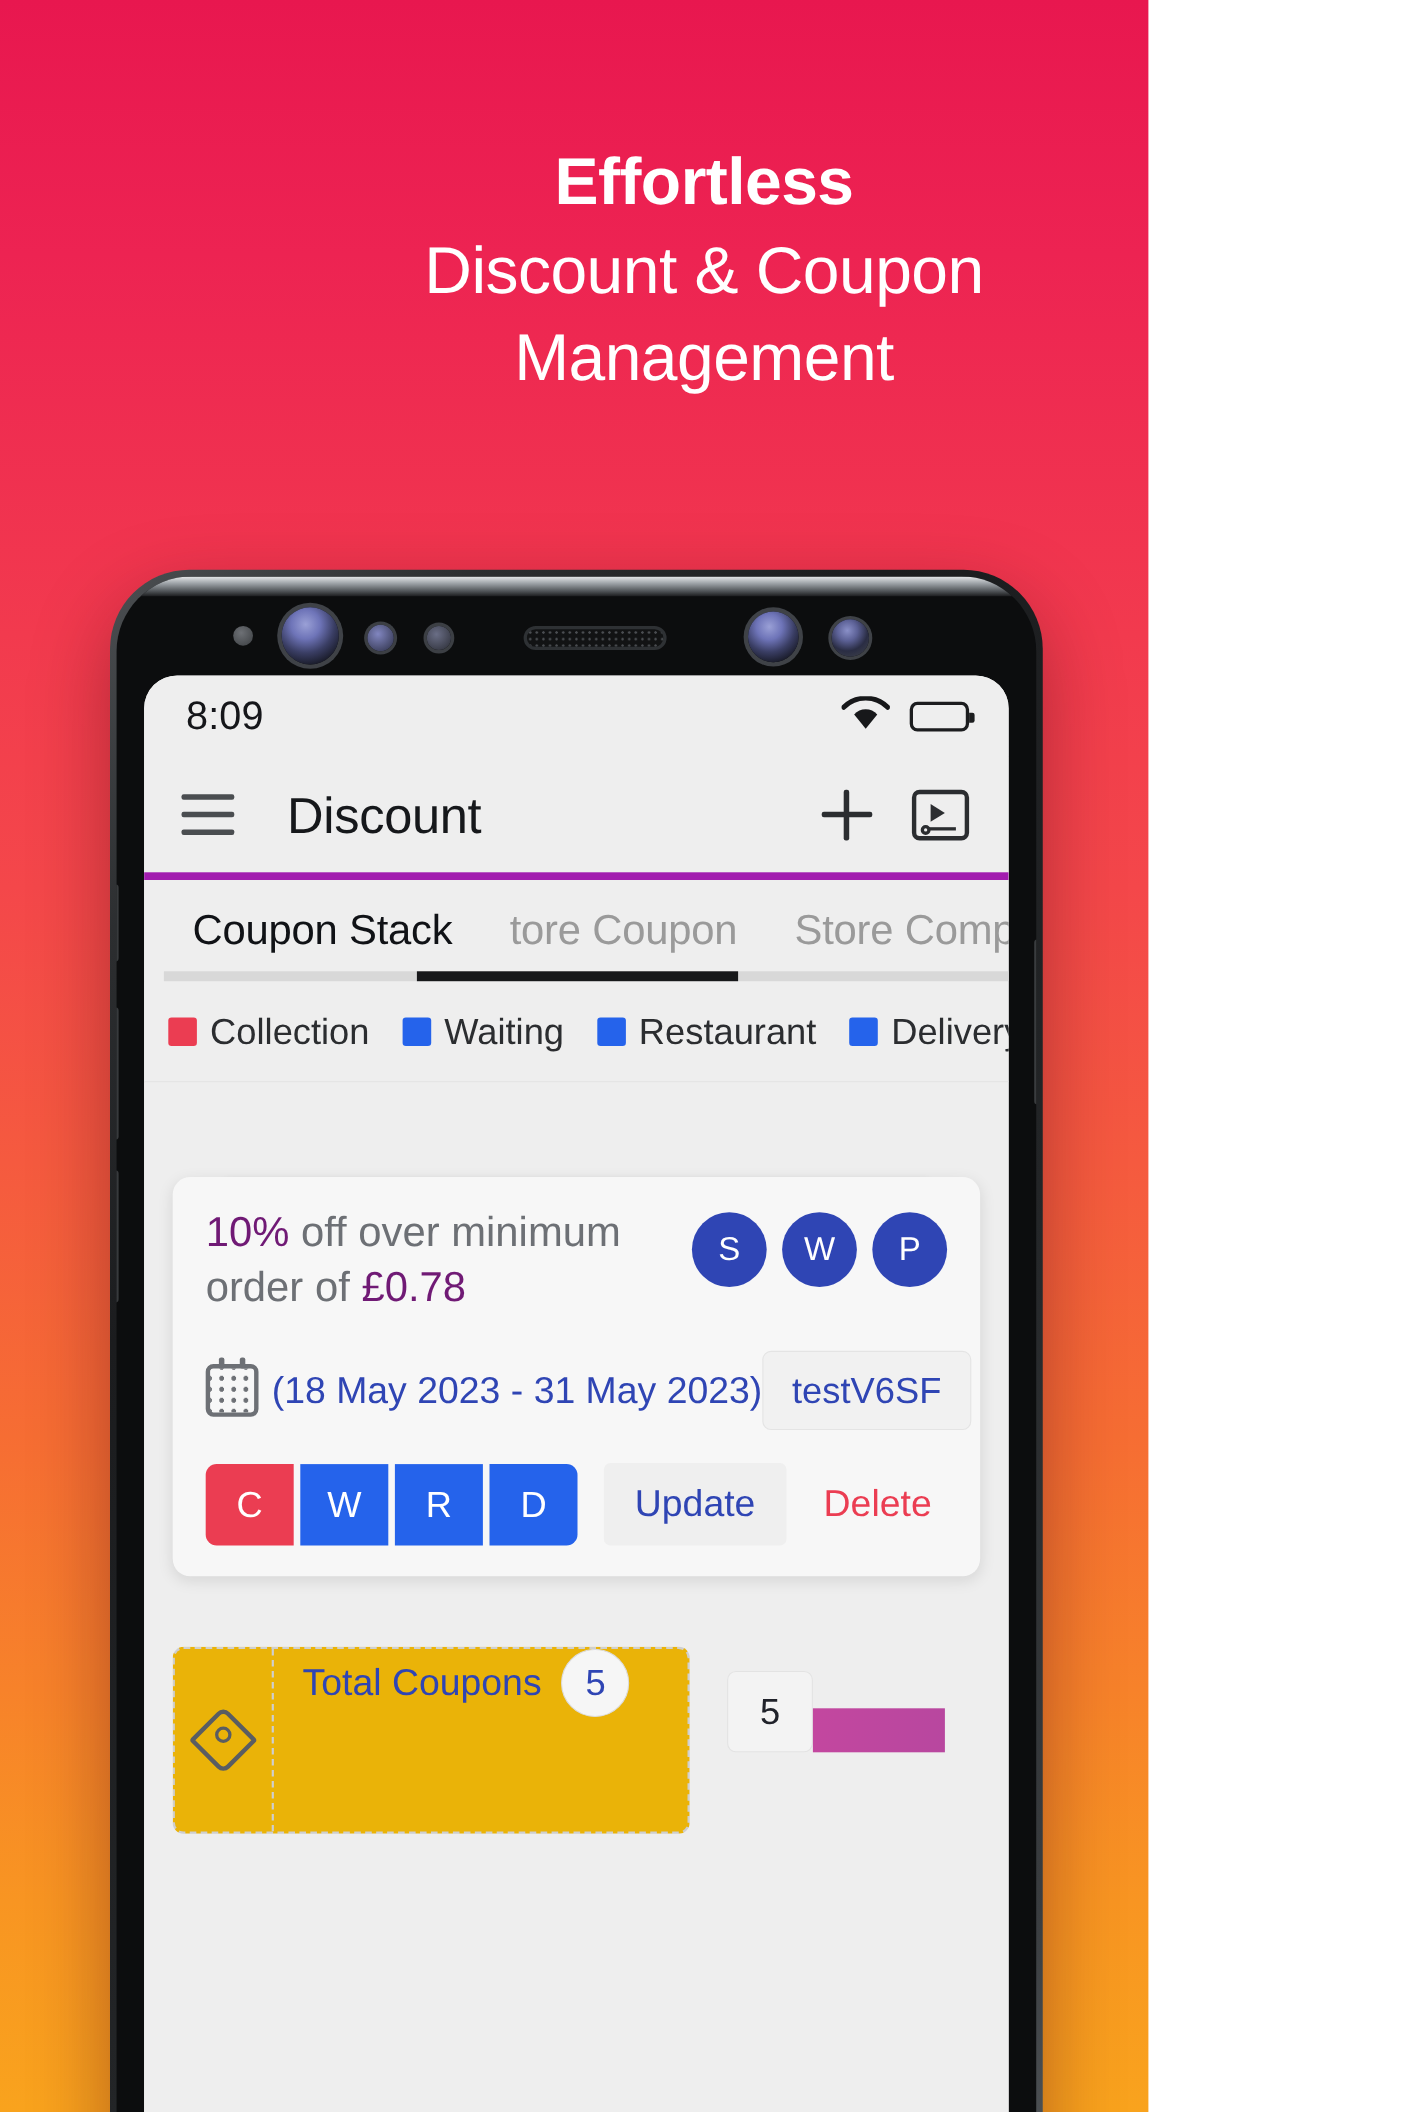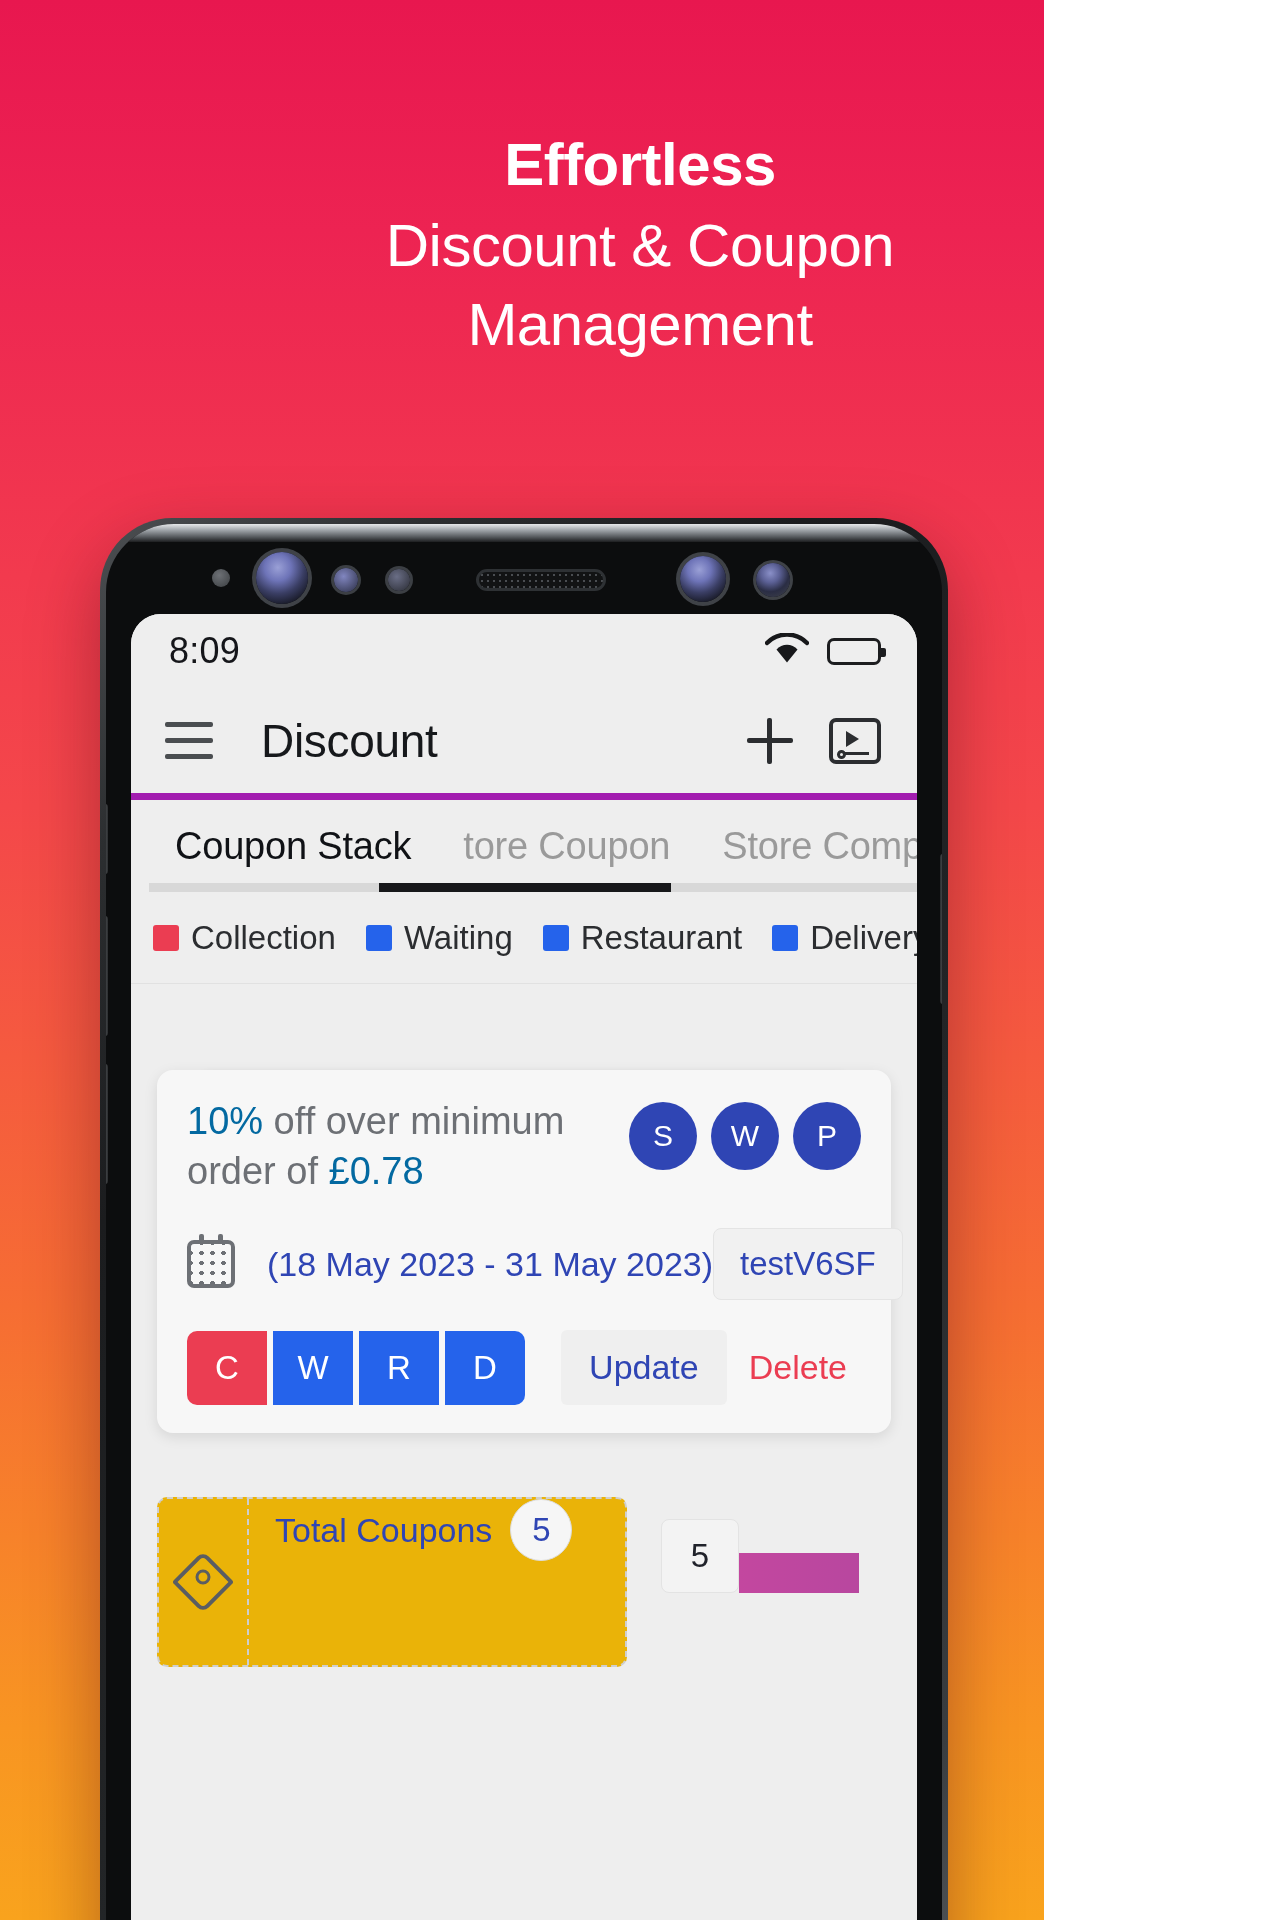"10%" .offer-text .hl { color: #0369a1 -> #701a75 }
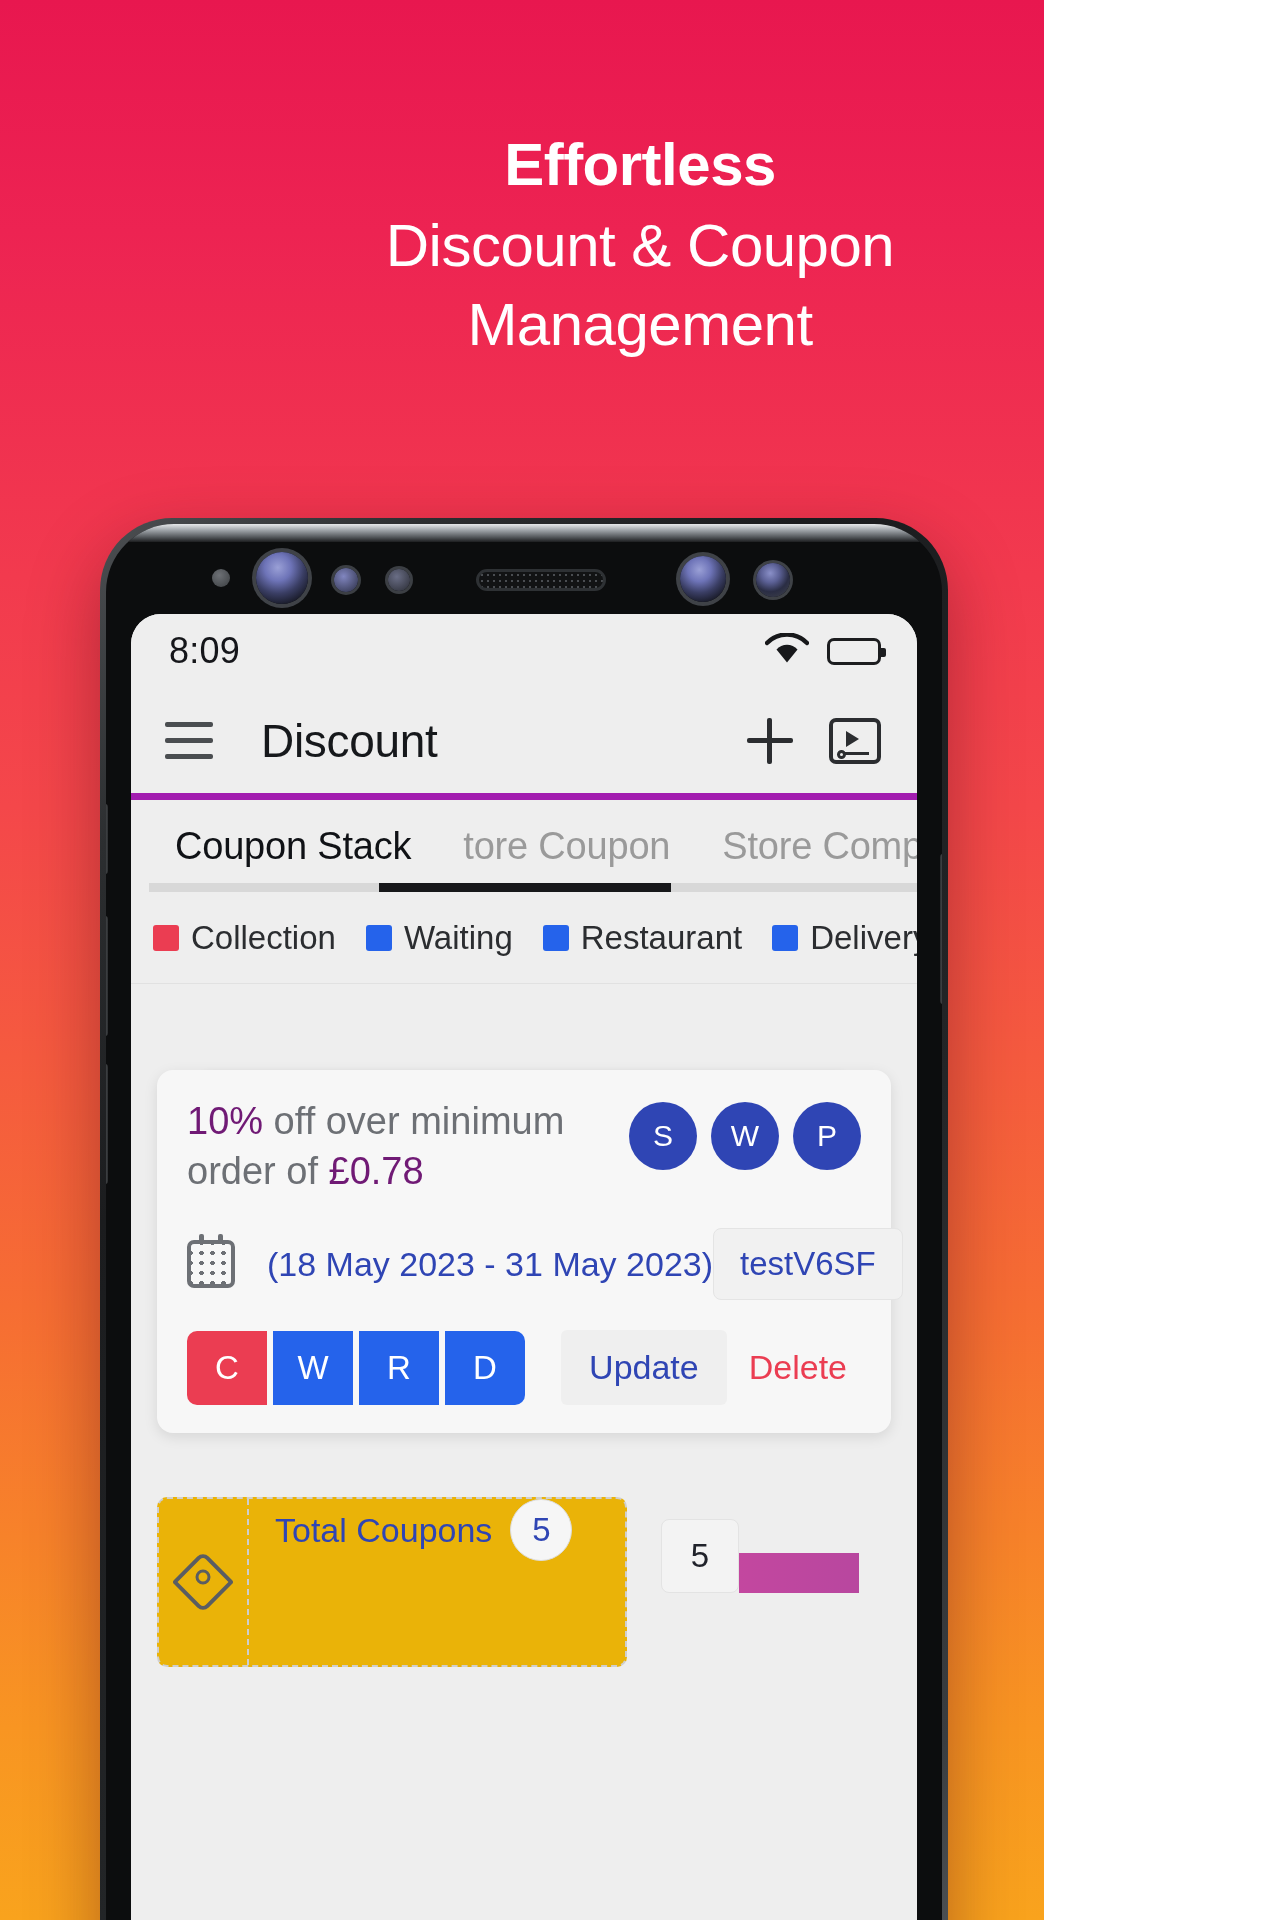"(18 May 2023 - 31" .date-group { gap: 32px -> 12px }
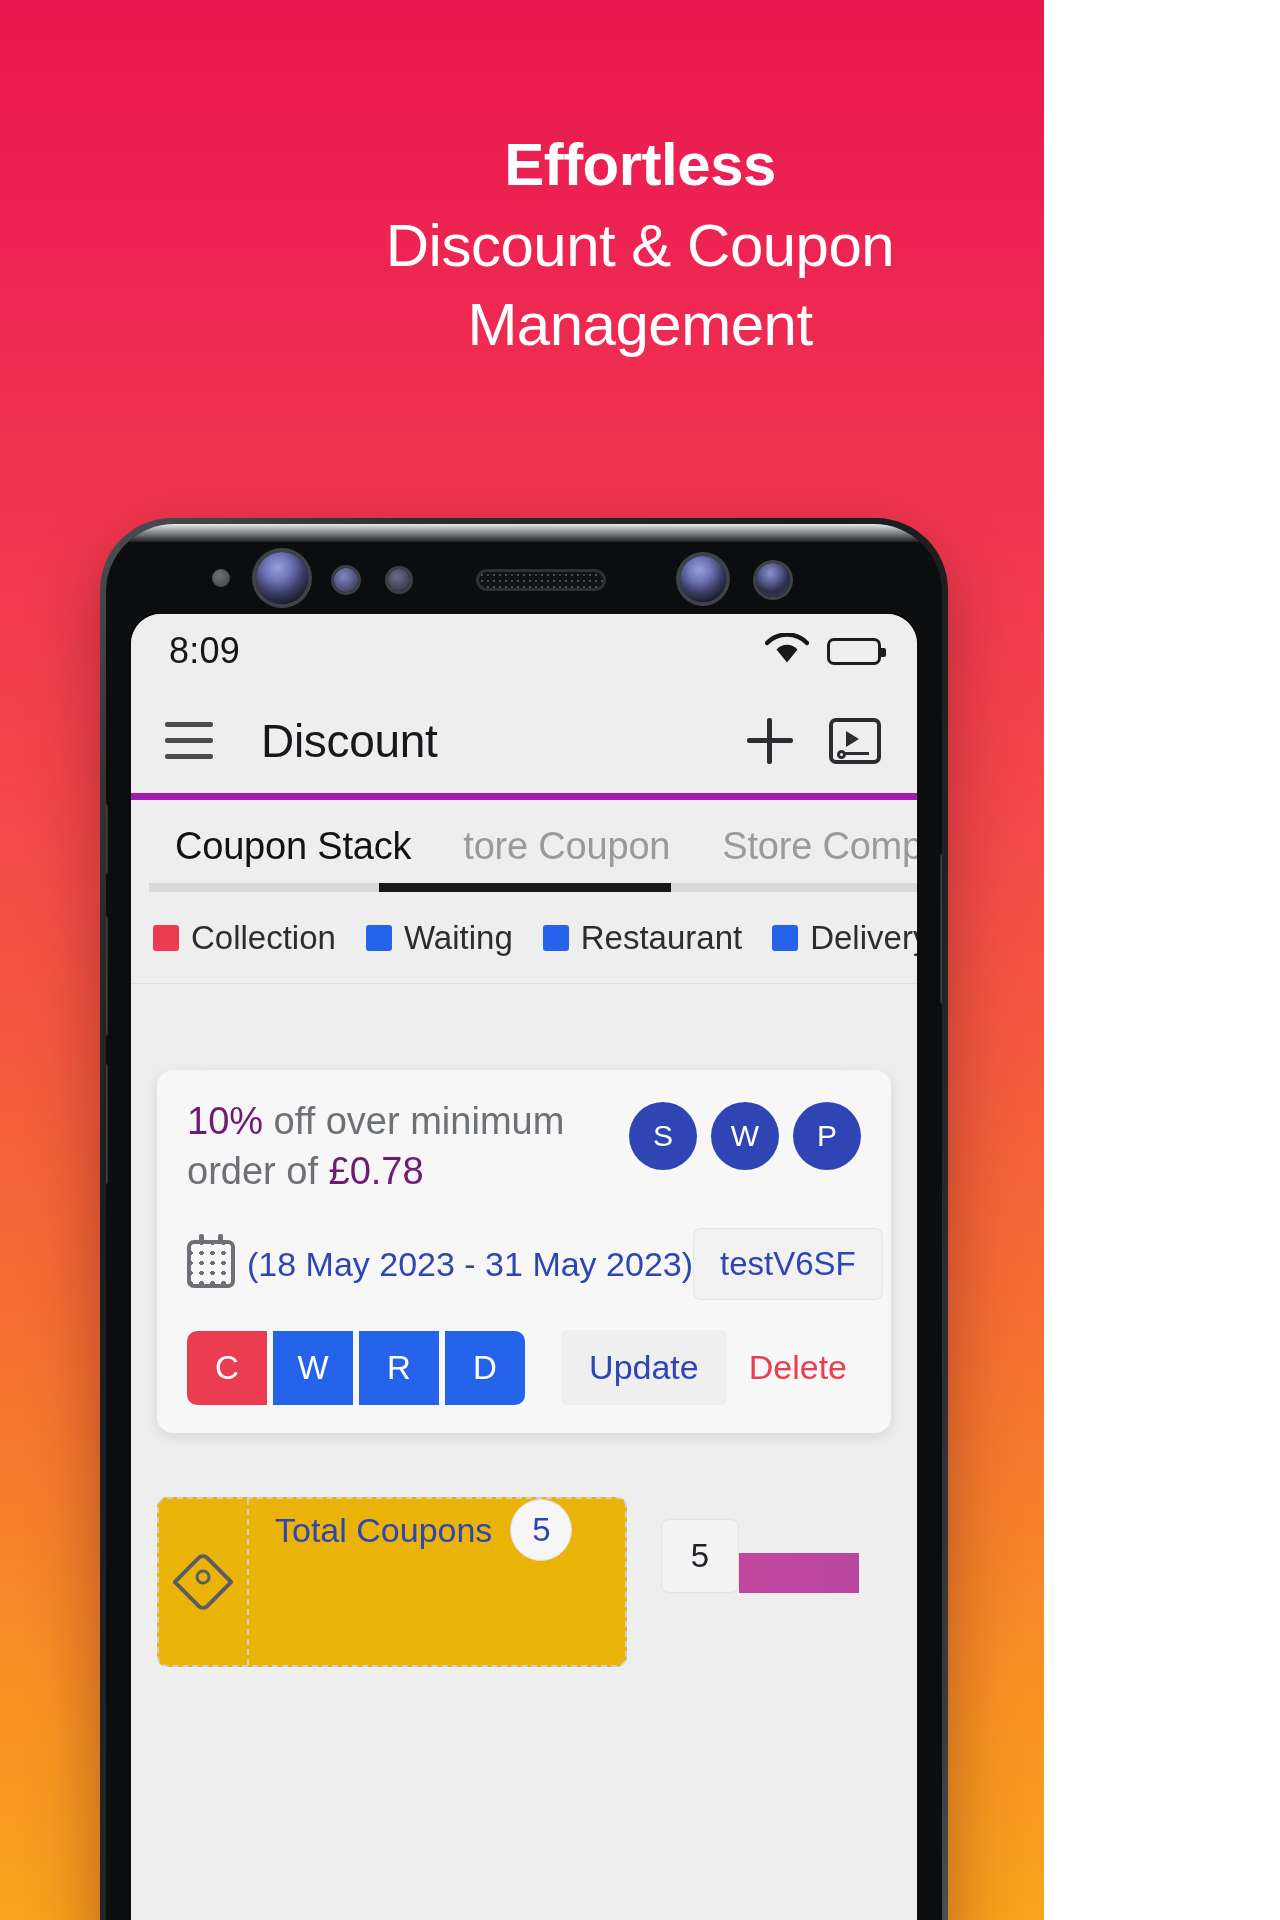"Update" .card-actions { gap: 8px -> 20px }
